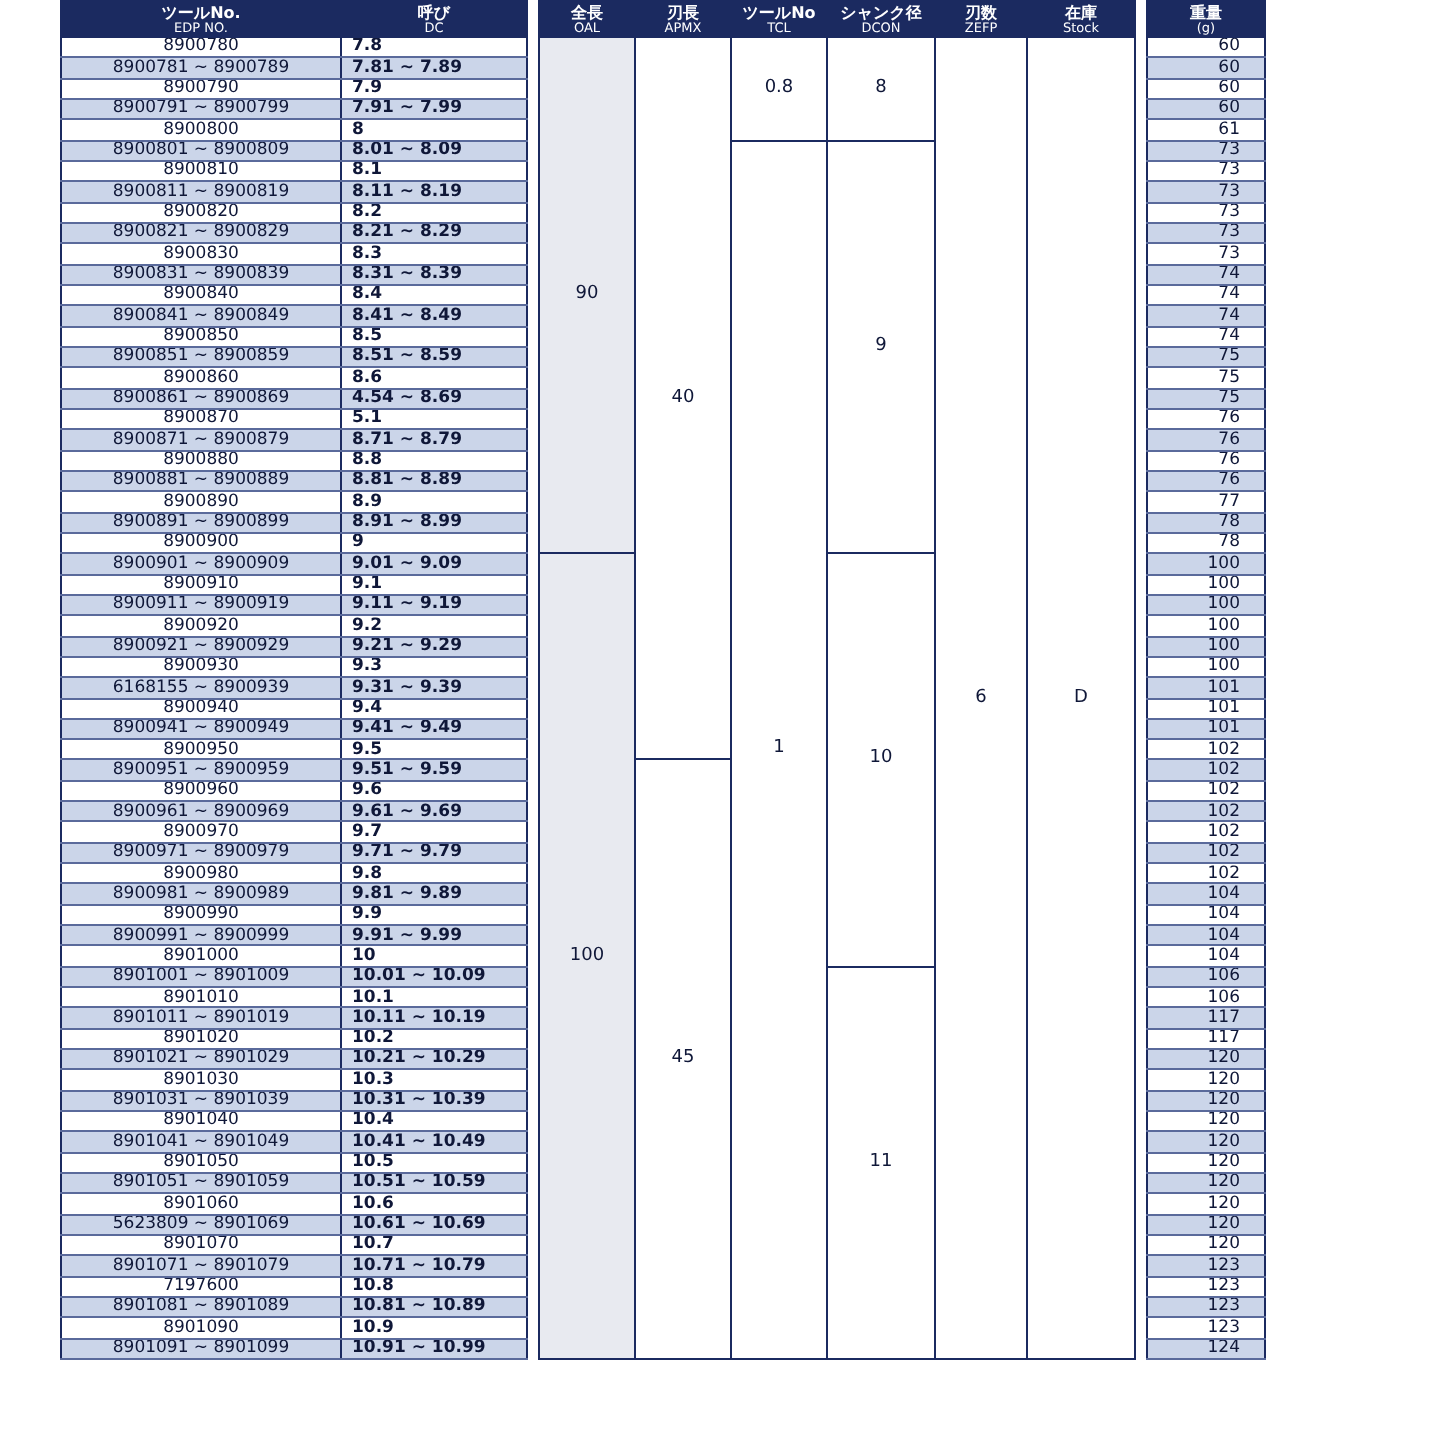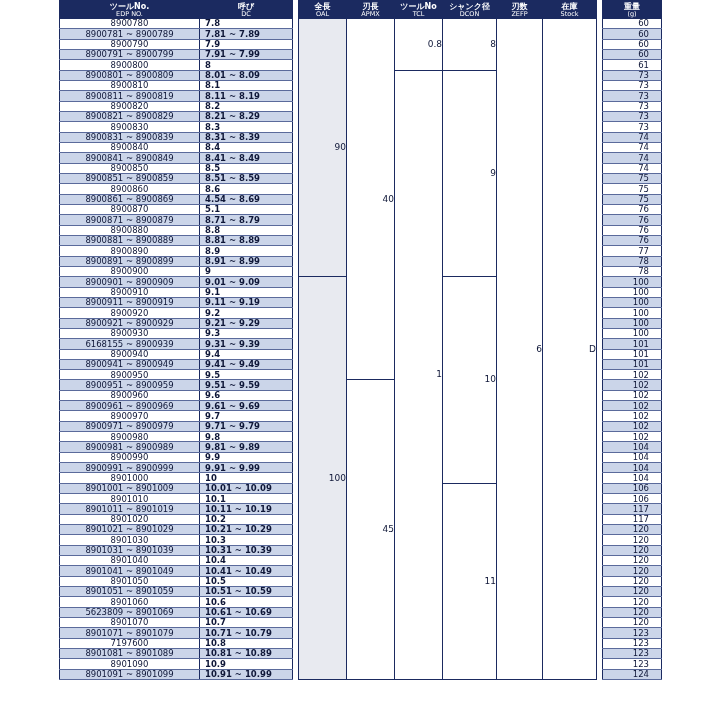"ツールNo." table { margin-left: 59px -> 30px }
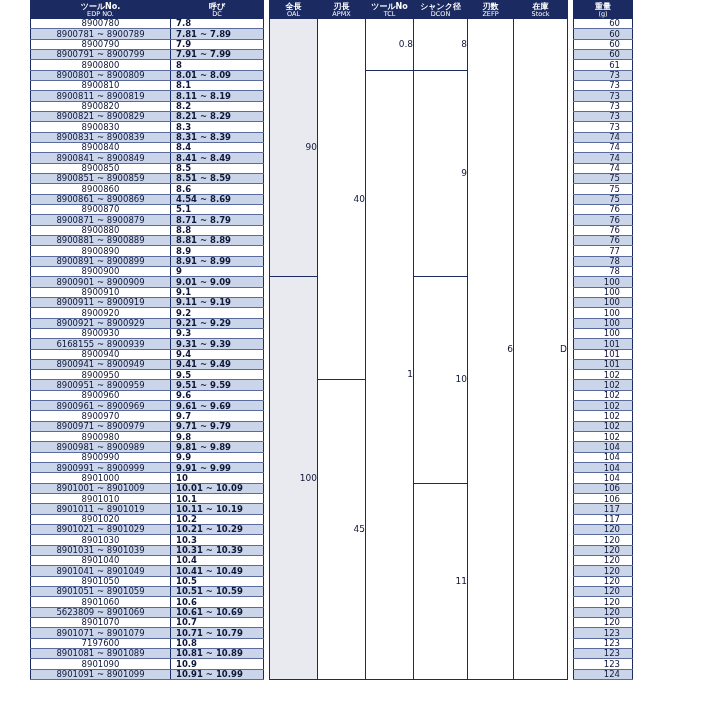"0.8" td.c-merge { text-align: right -> center }
